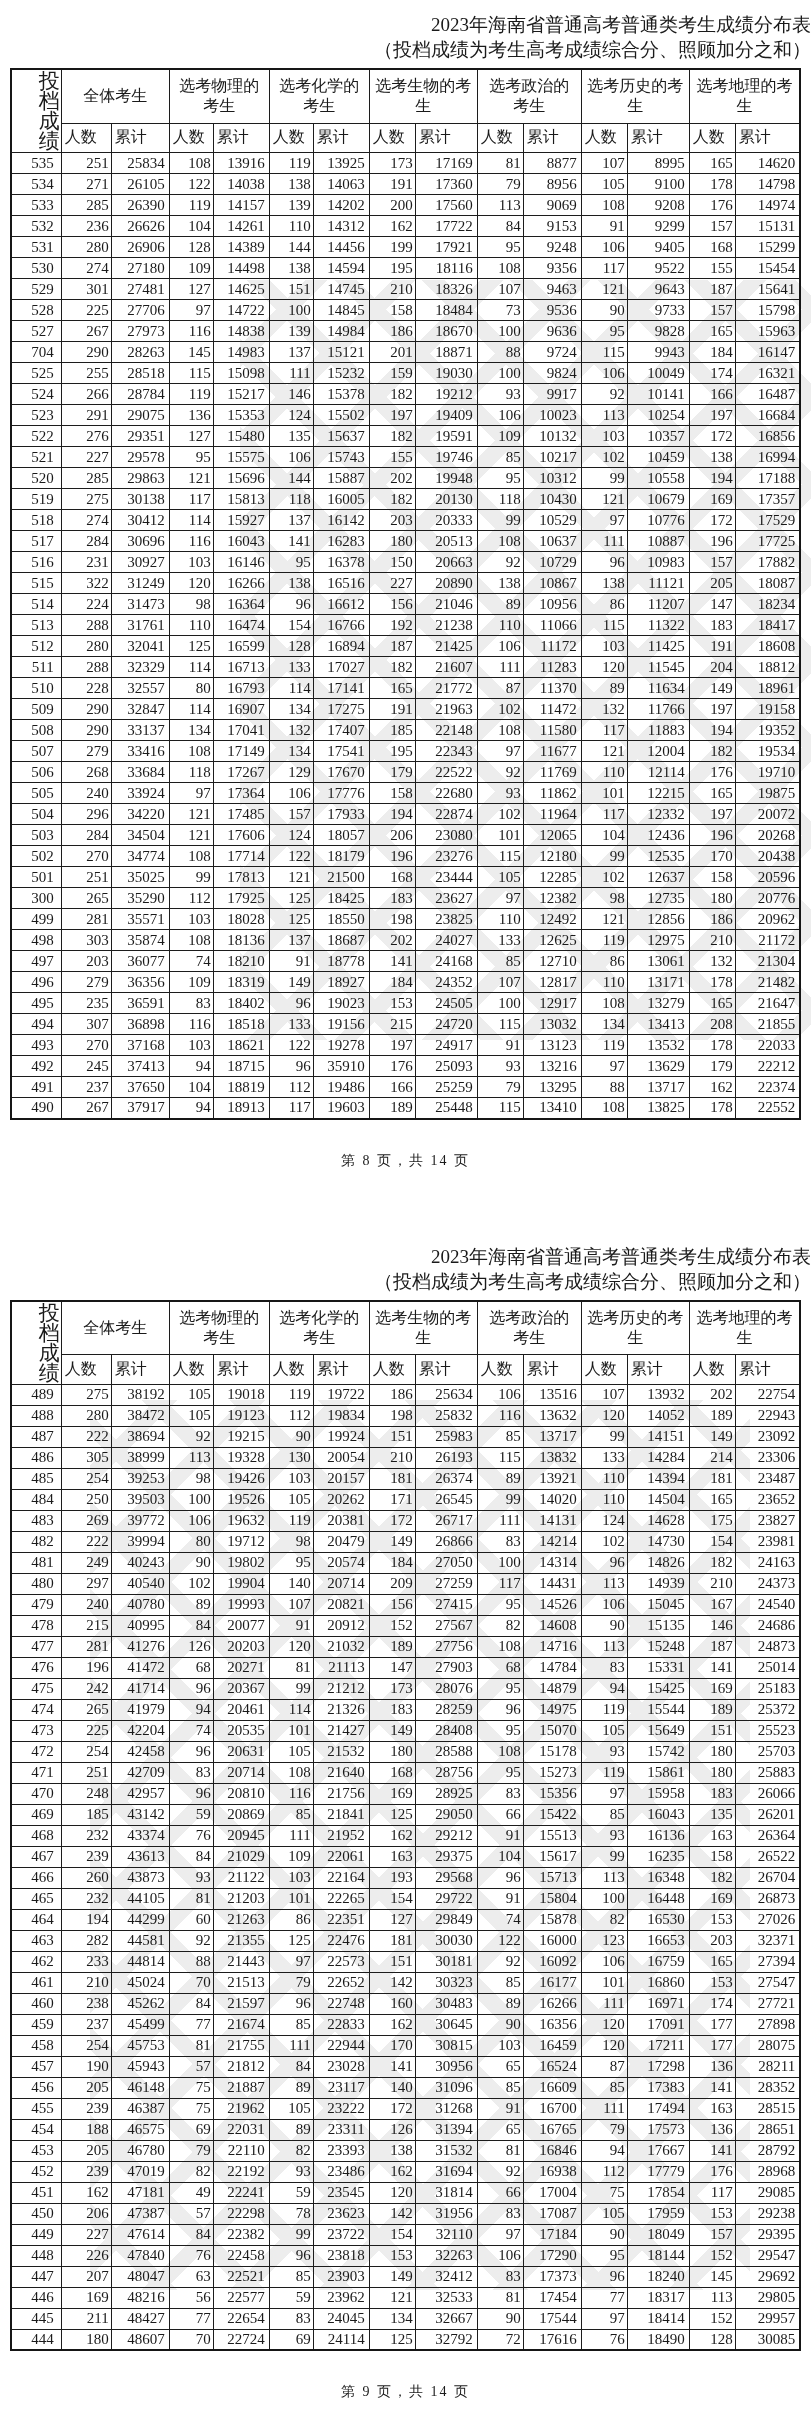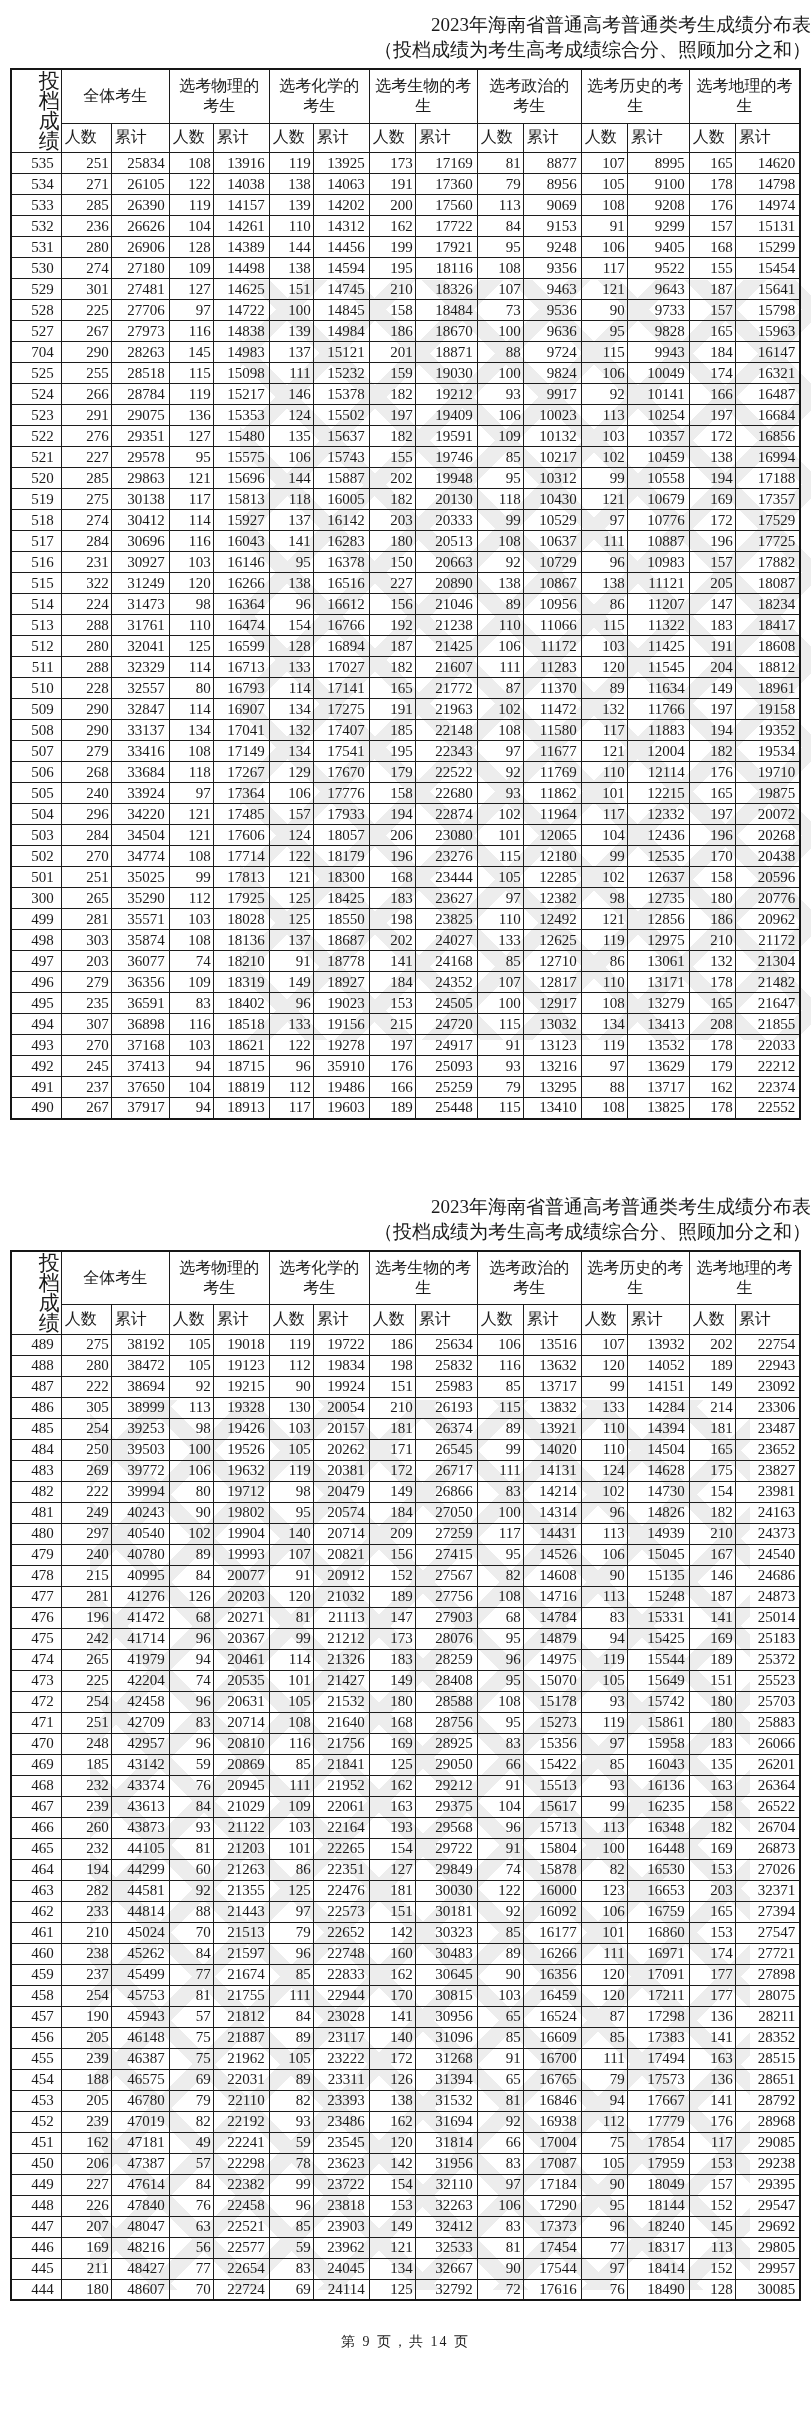"18300" td.c { text: 18300 -> 21500 }
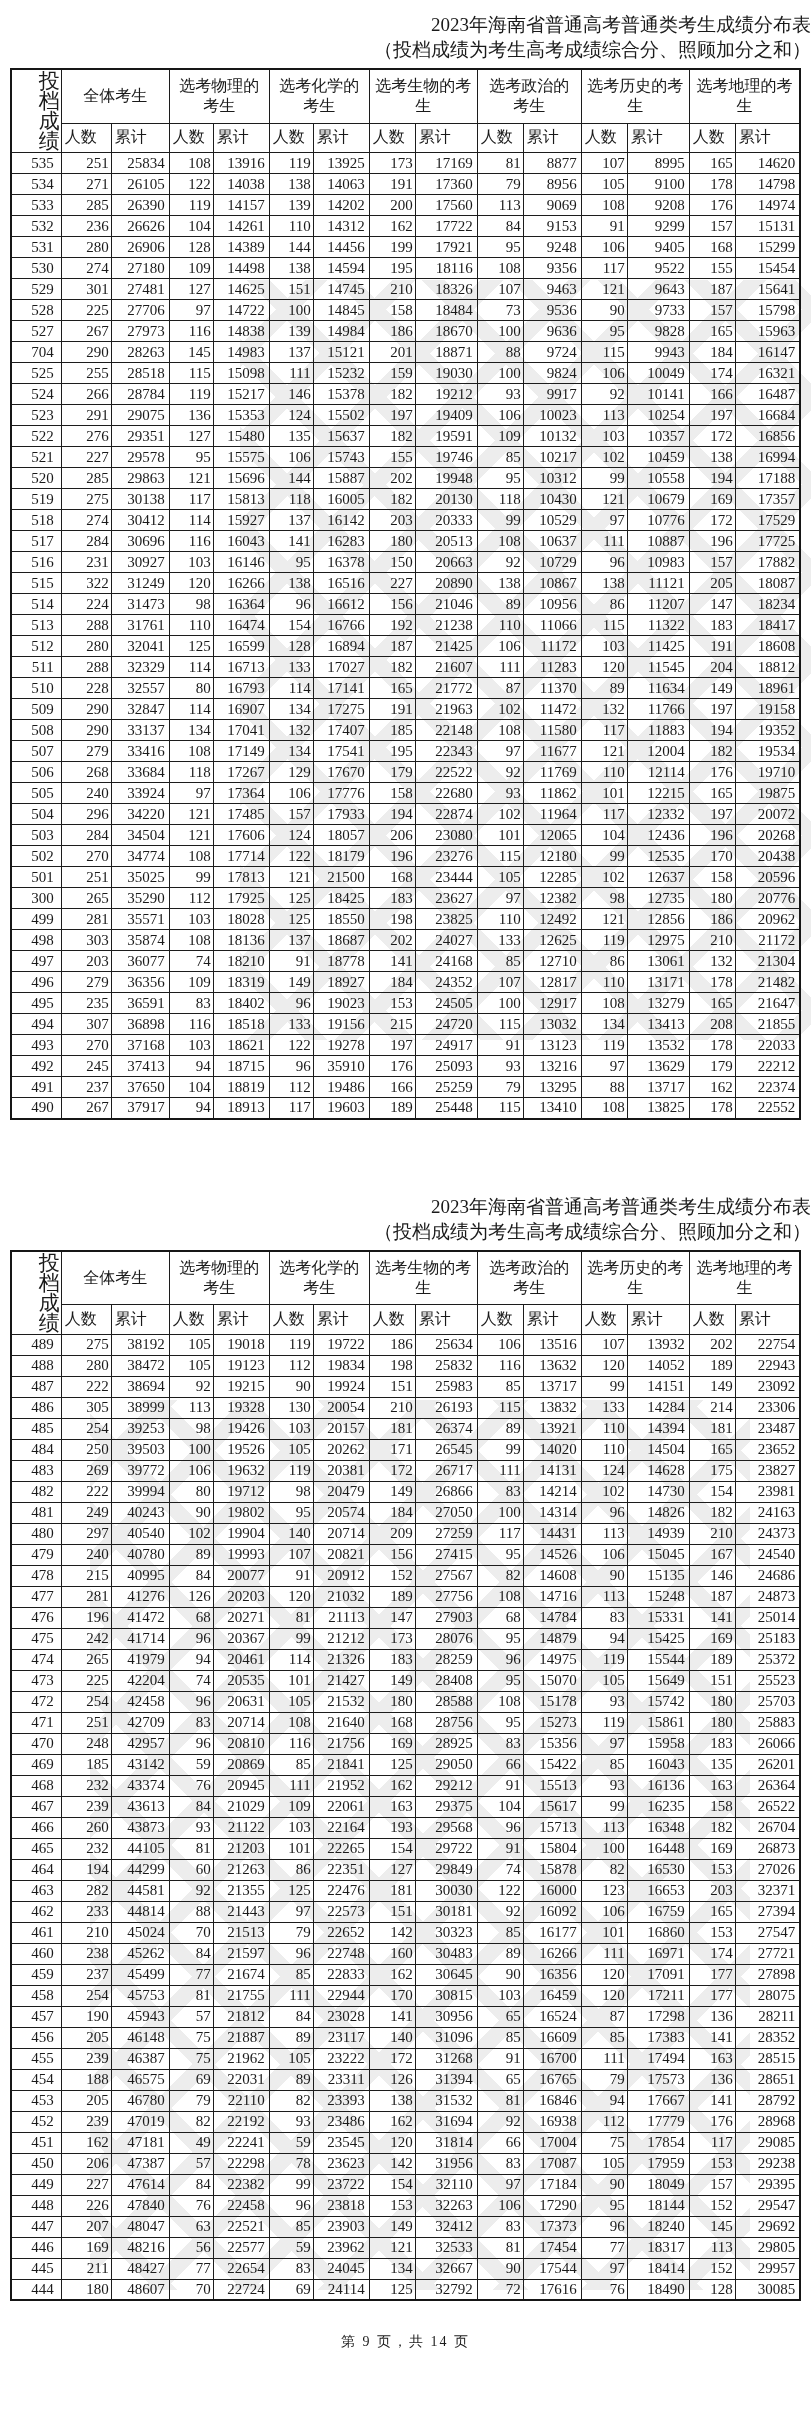"第 8 页，共 14 页" div.pfoot { html: none -> <div>第 8 页，共 14 页</div> }
